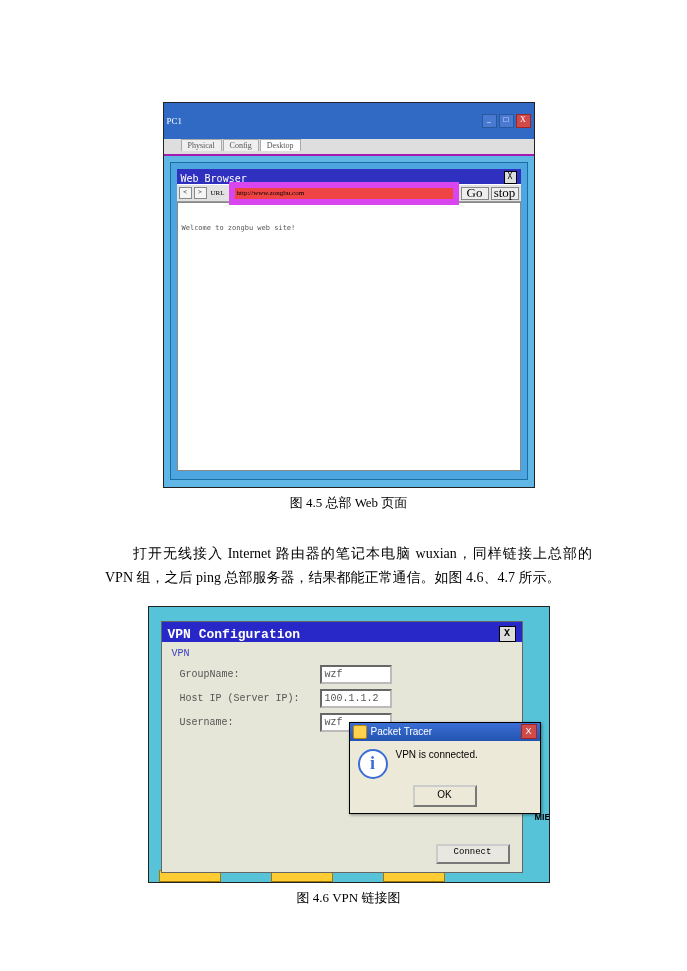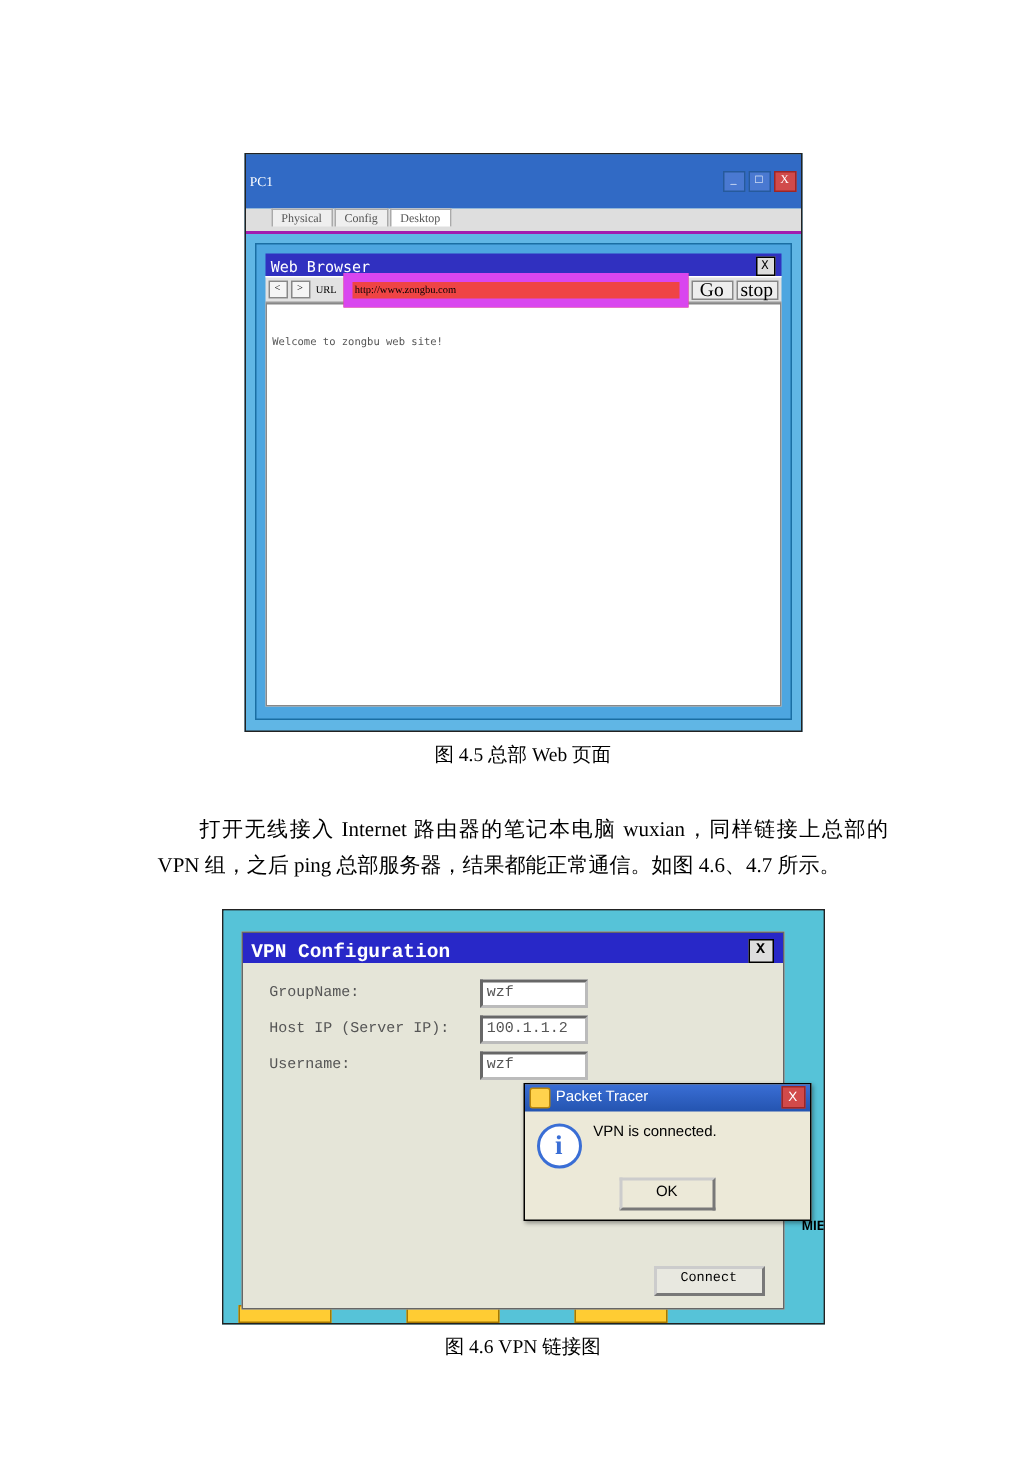"VPN" div.vpn_section { html: none -> <div>VPN</div> }
